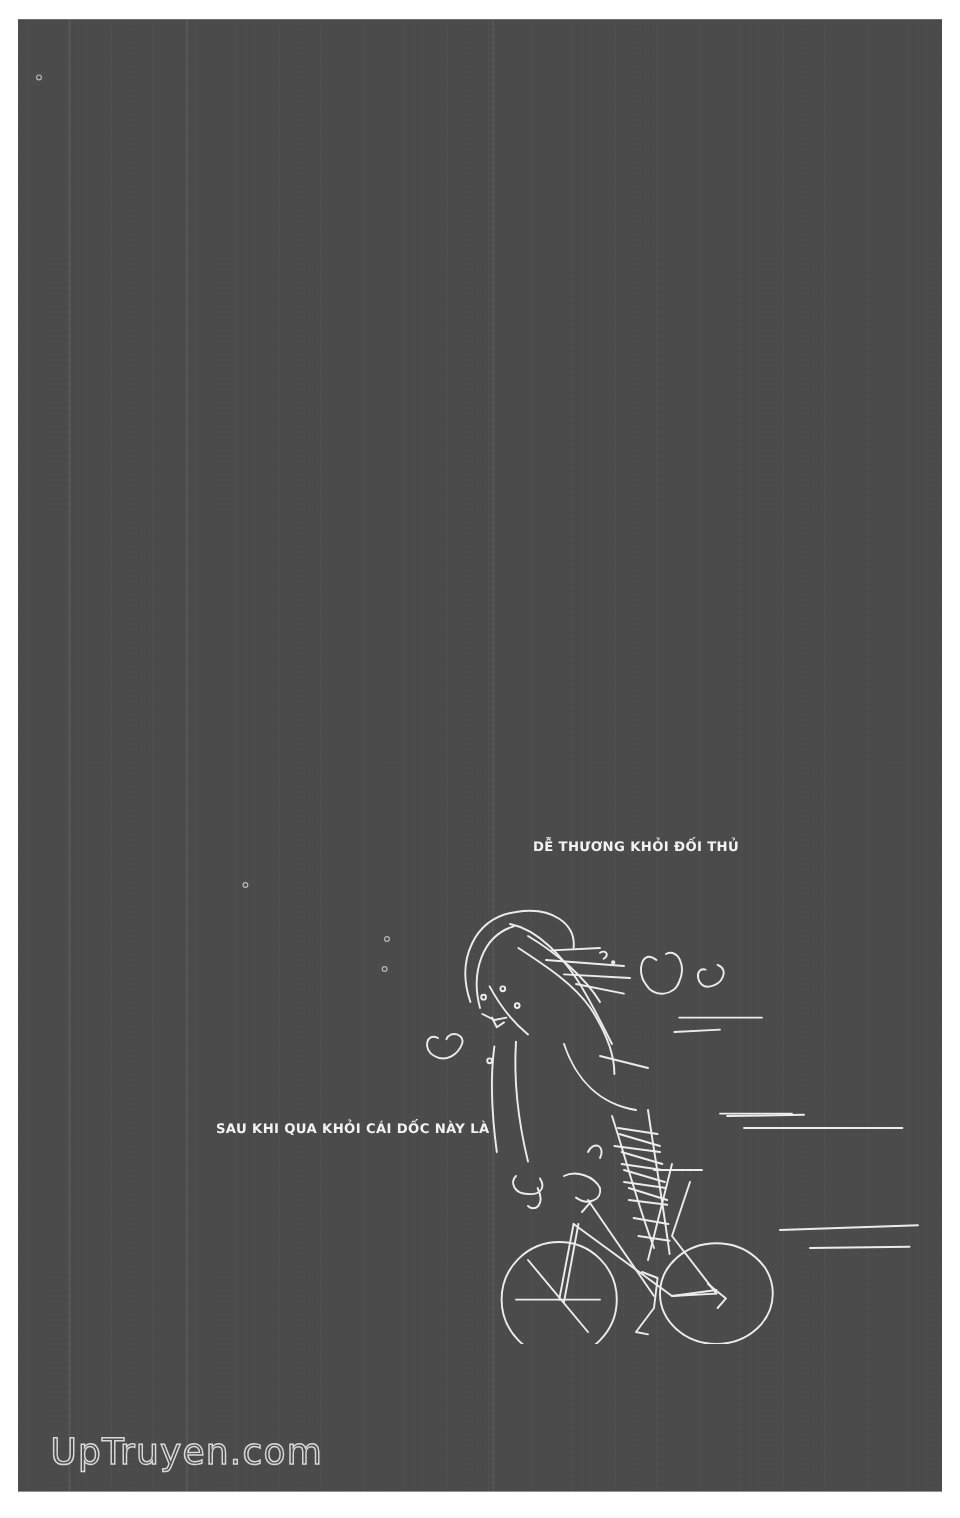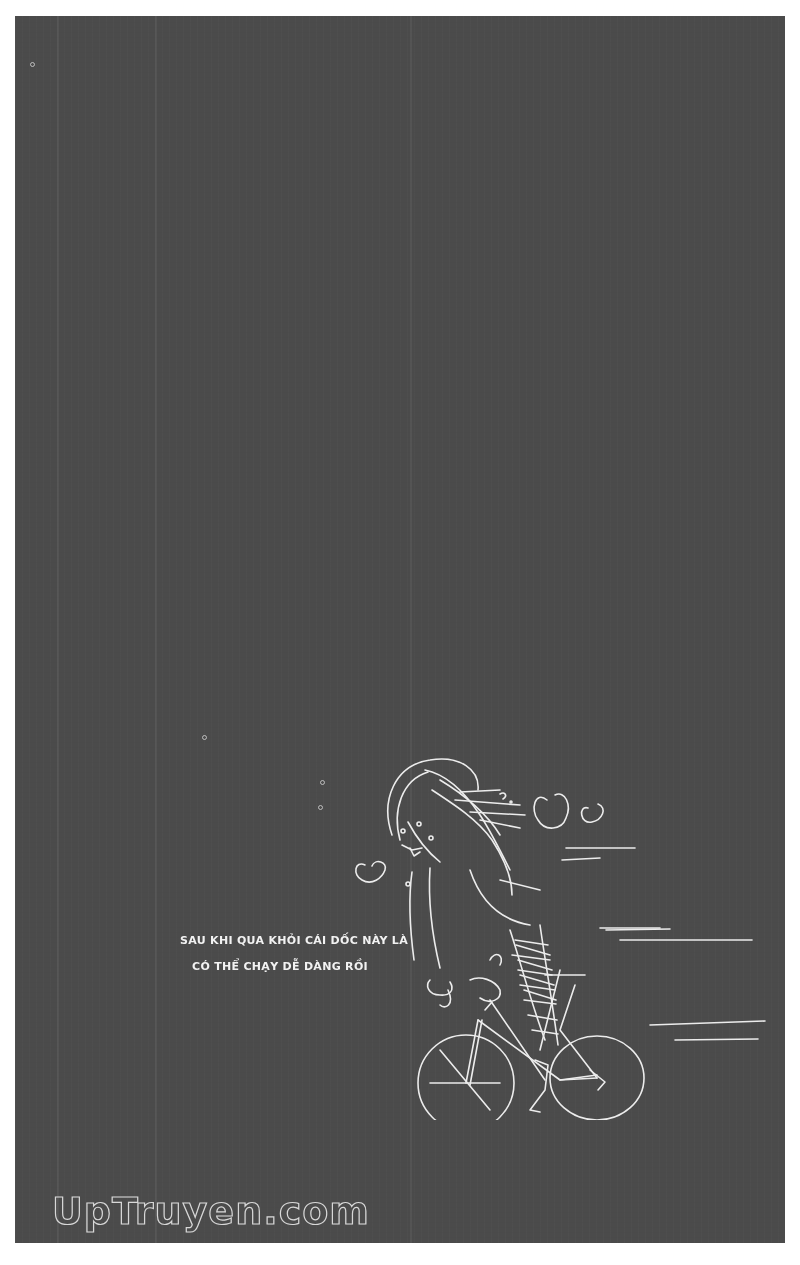"DỄ THƯƠNG KHỎI ĐỐI THỦ" span { html: none -> <span>DỄ THƯƠNG KHỎI ĐỐI THỦ</span> }
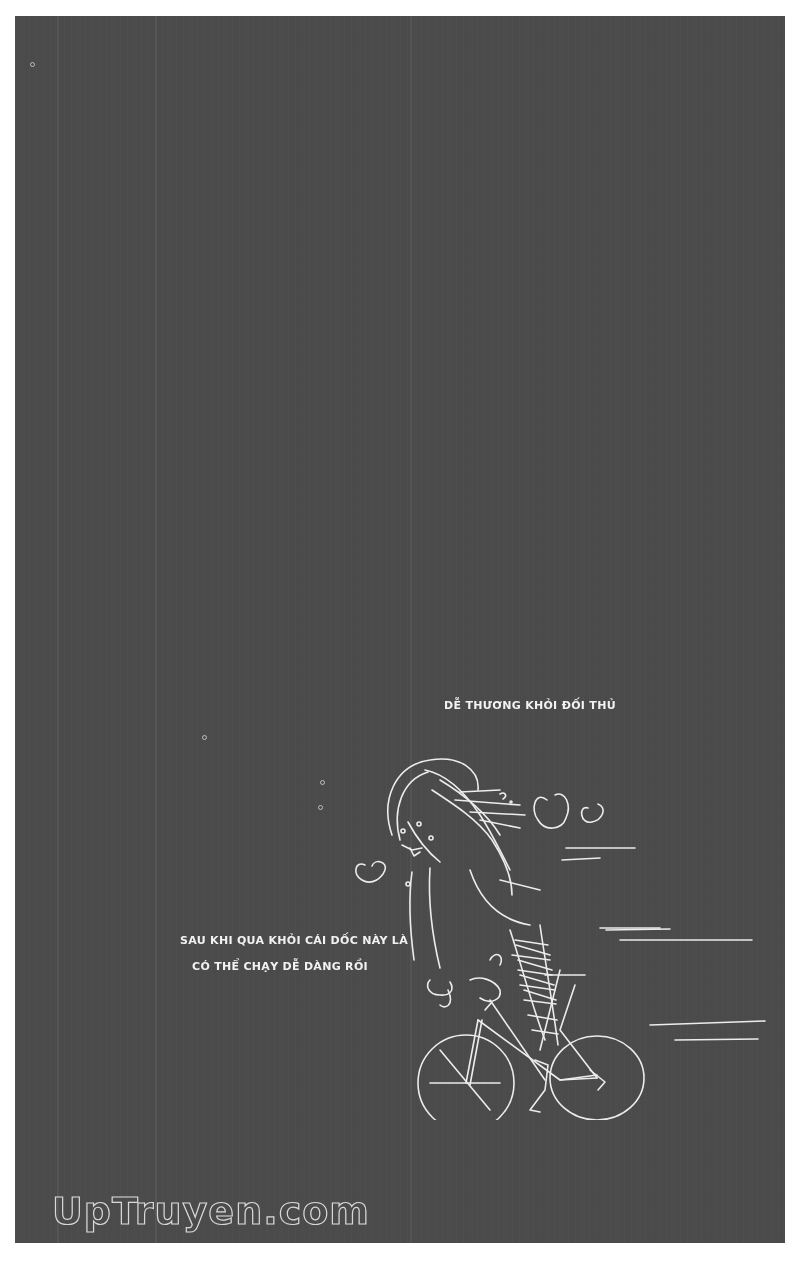"CÓ THỂ CHẠY DỄ DÀNG" span { html: <span>CÓ THỂ CHẠY DỄ DÀNG RỒI</span> -> none }
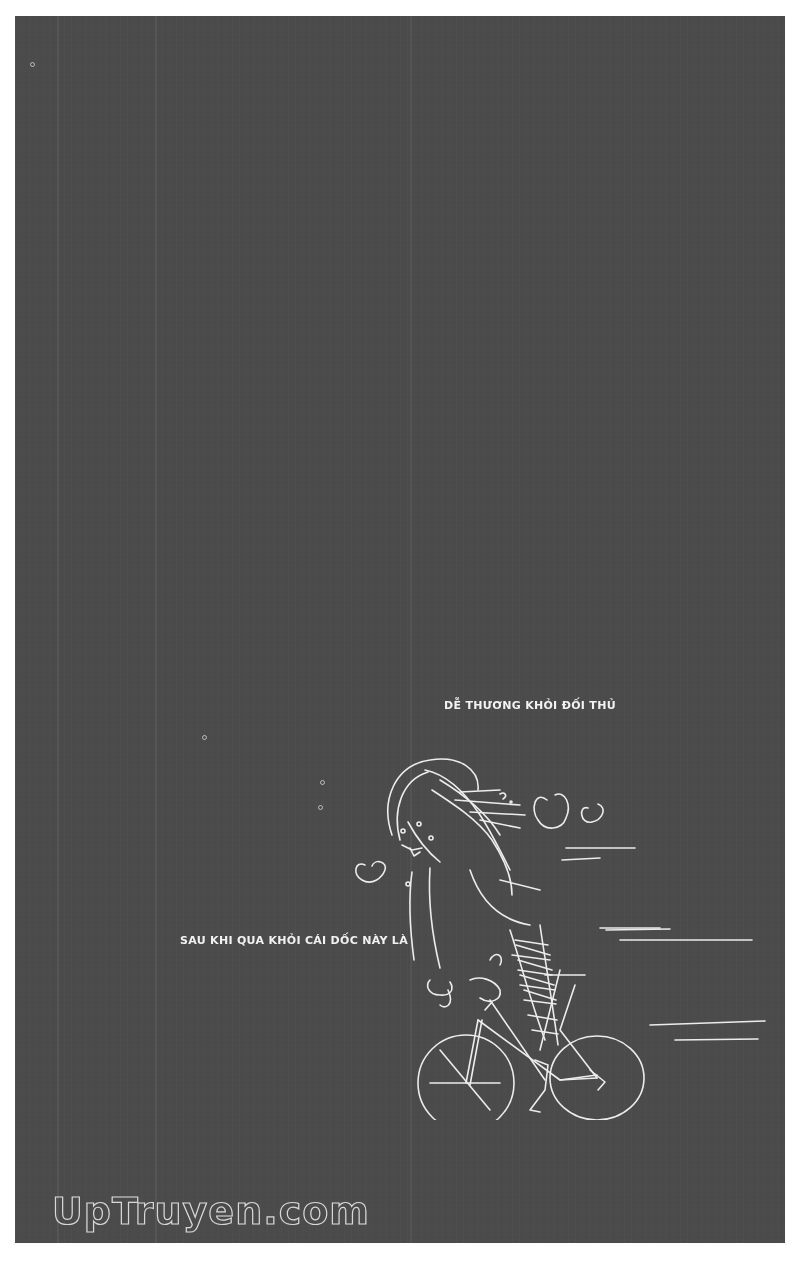"UpTruyen.com" .watermark { font-size: 38px -> 30px; font-weight: bold -> normal; left: 52px -> 42px }
